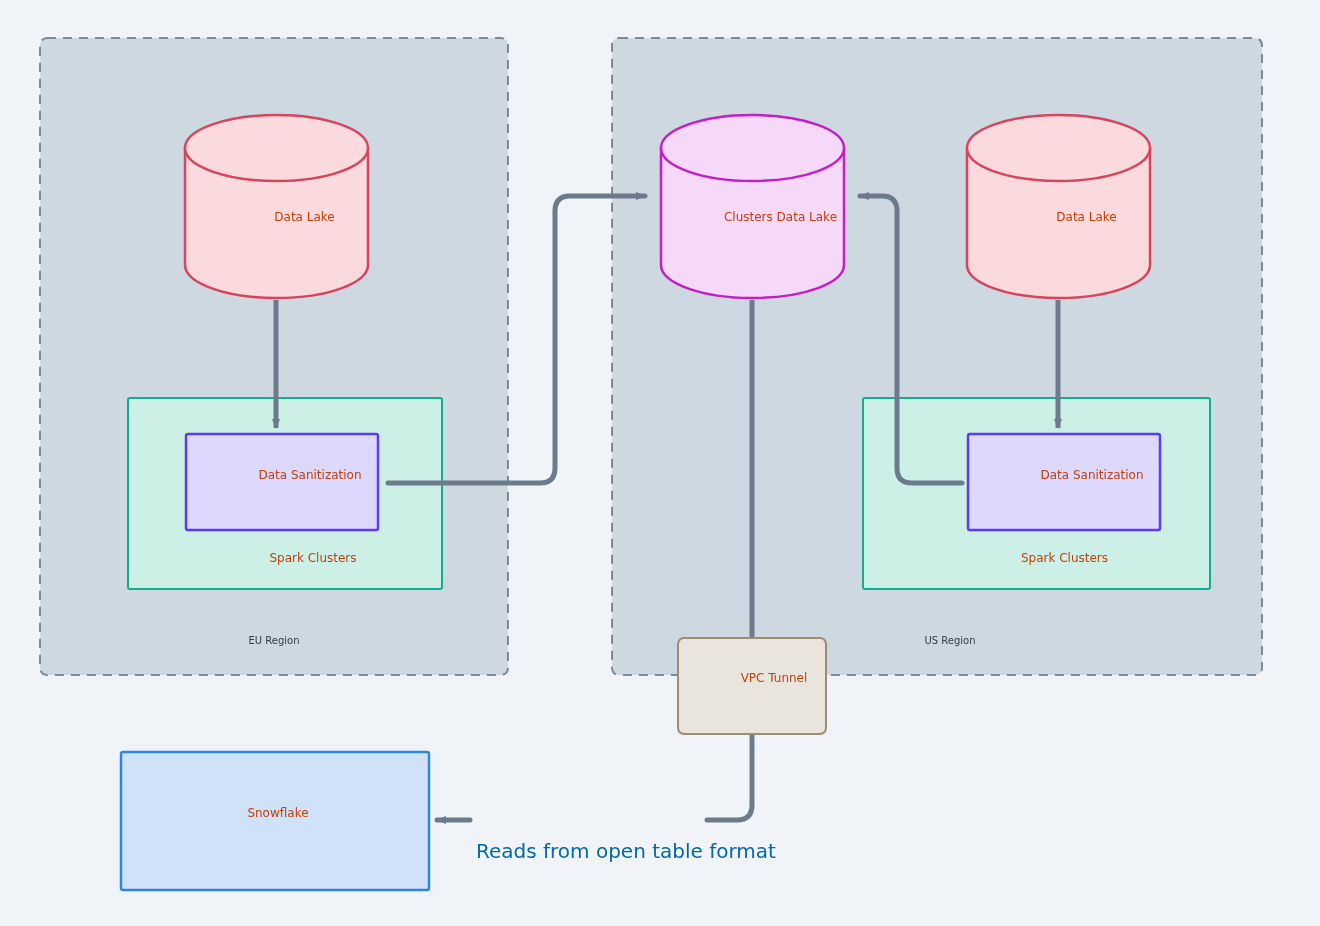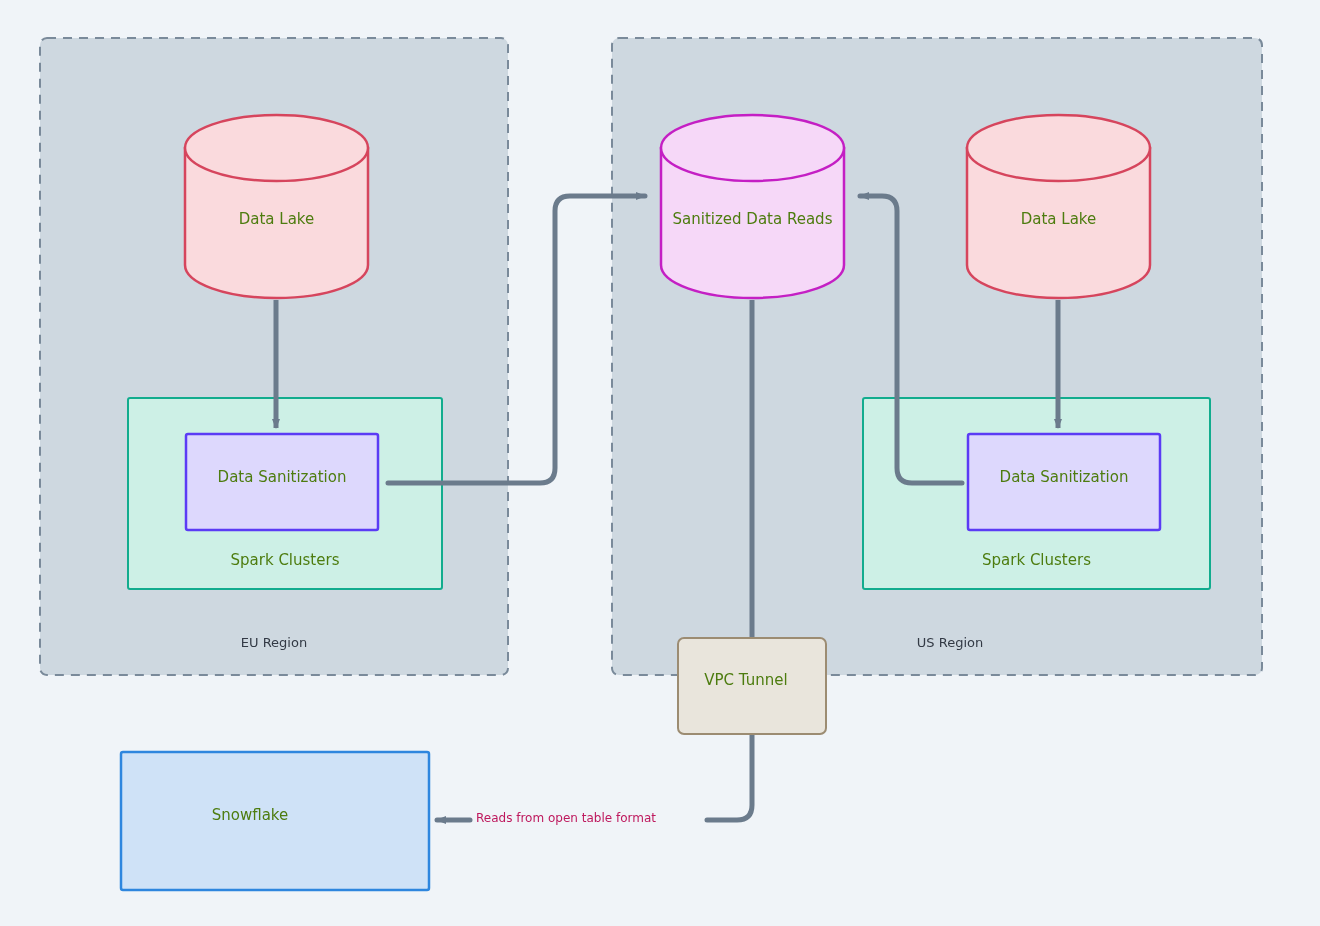"Data Lake" .node-label { color: #4d7c0f -> #c2410c; font-size: 15px -> 12px; margin-left: none -> 28px }
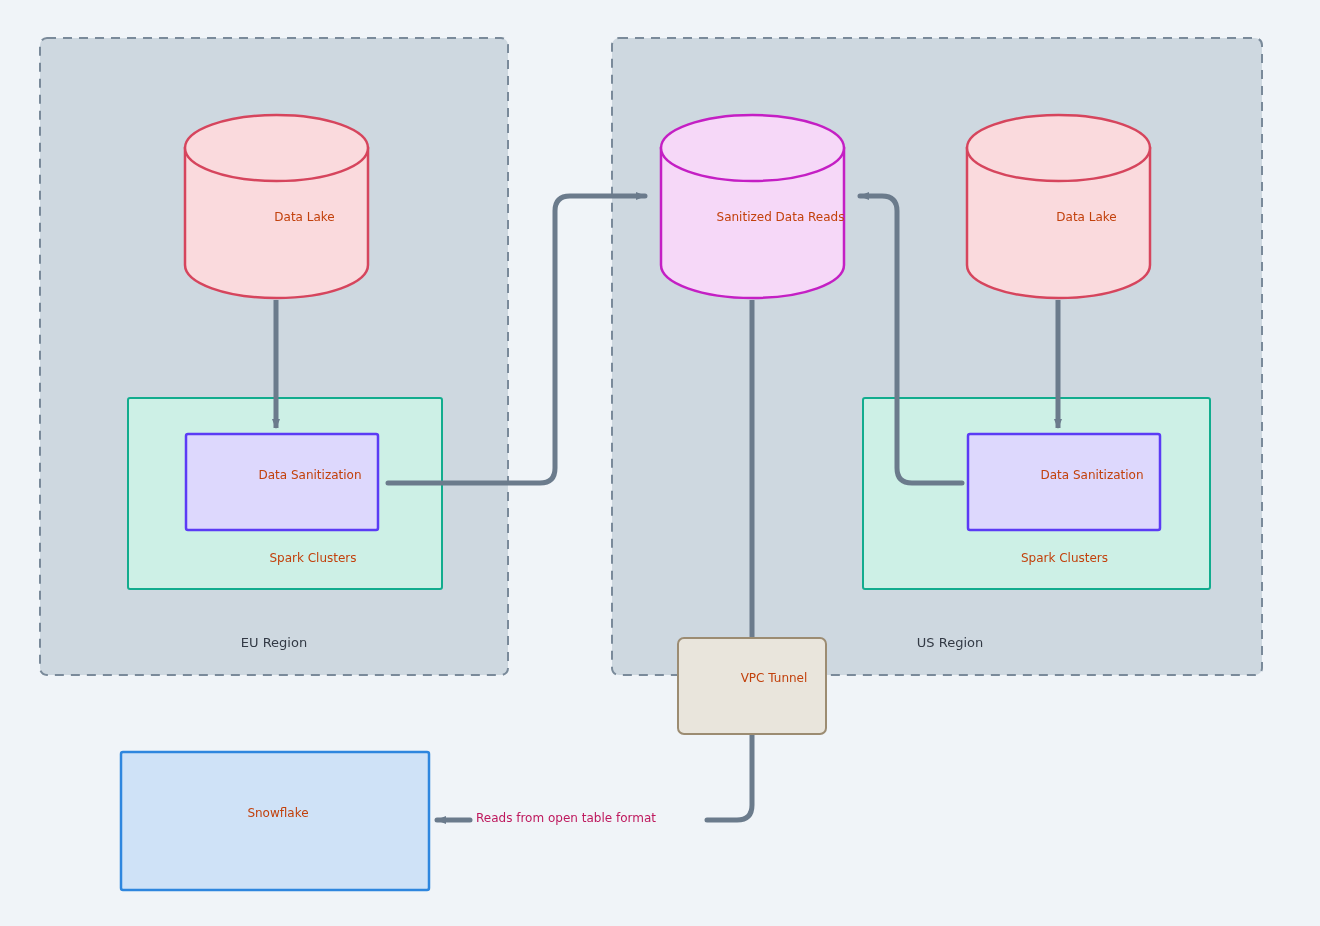"Sanitized Data Reads" div.node-label { text: Sanitized Data Reads -> Clusters Data Lake }
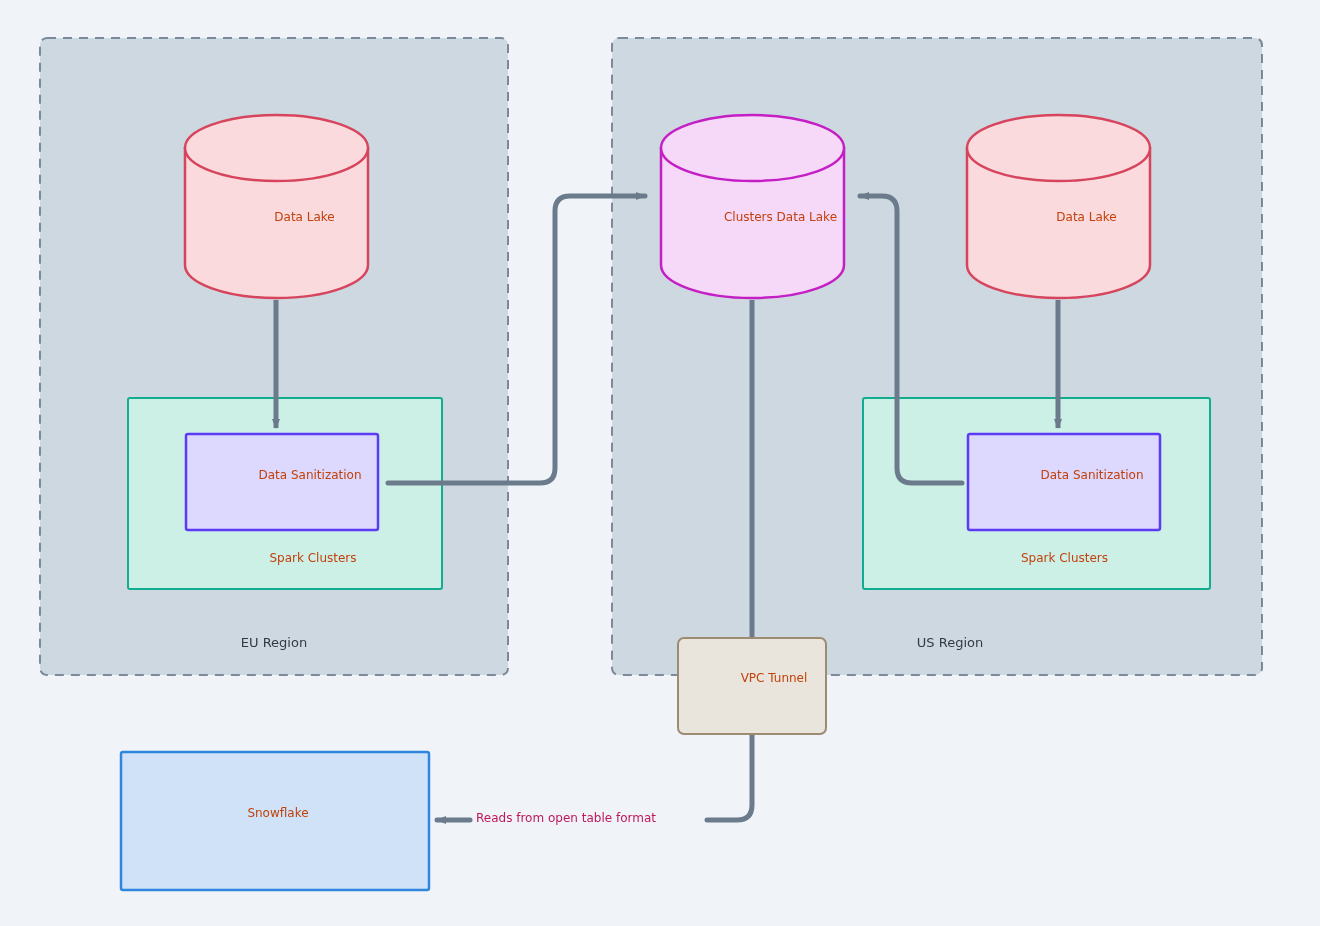"EU Region" .region-label { font-size: 13px -> 10px }
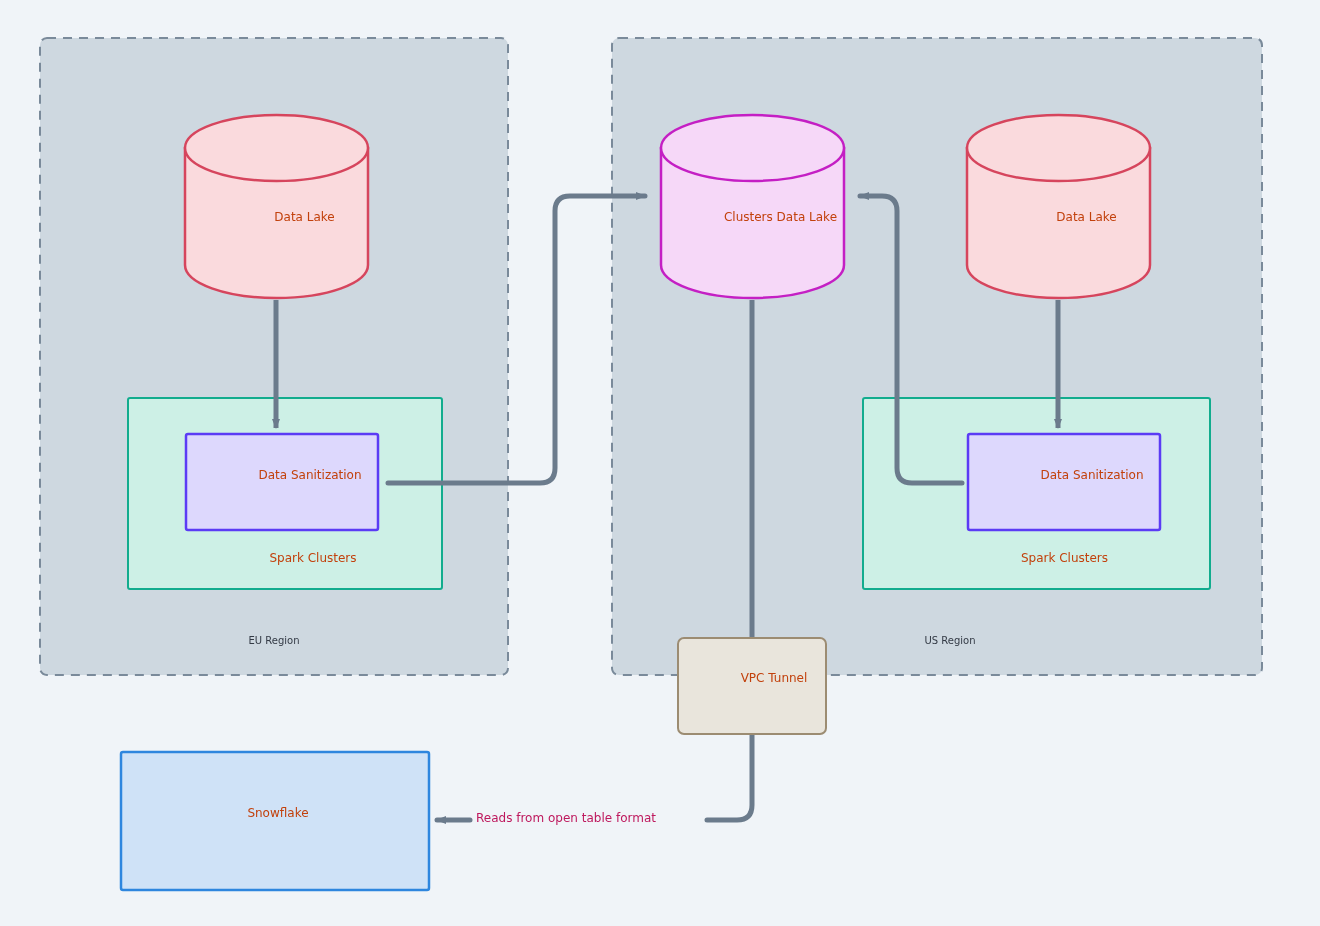"Reads from open table format" .edge-label { color: #be185d -> #0369a1; font-size: 12px -> 20px; margin-top: none -> 28px }
